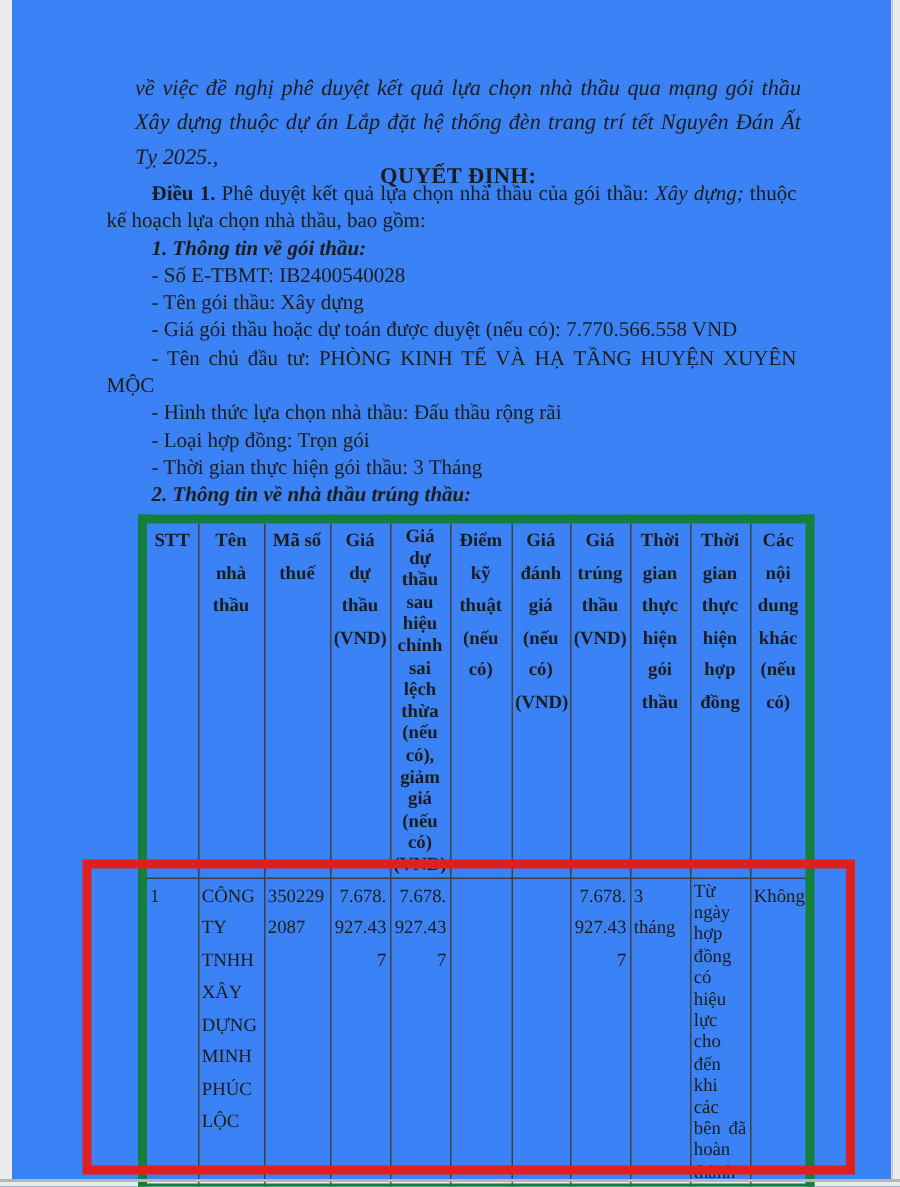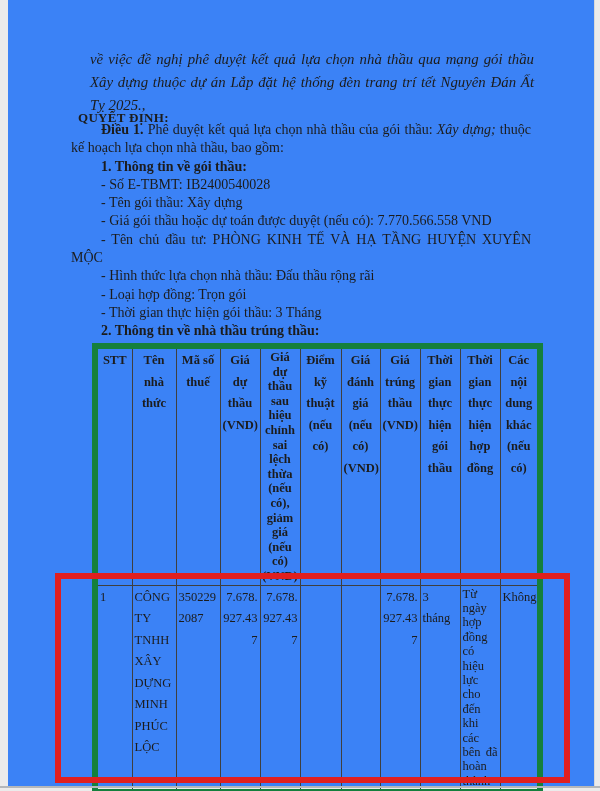"QUYẾT ĐỊNH:" .decision-heading { font-size: 13px -> 15px; text-align: none -> center }
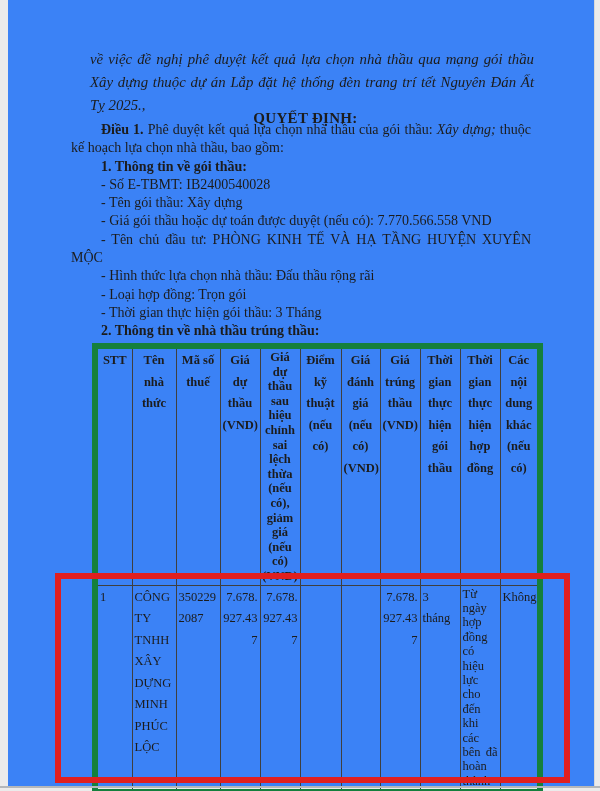"1. Thông tin về gói" .bi { font-style: none -> italic }
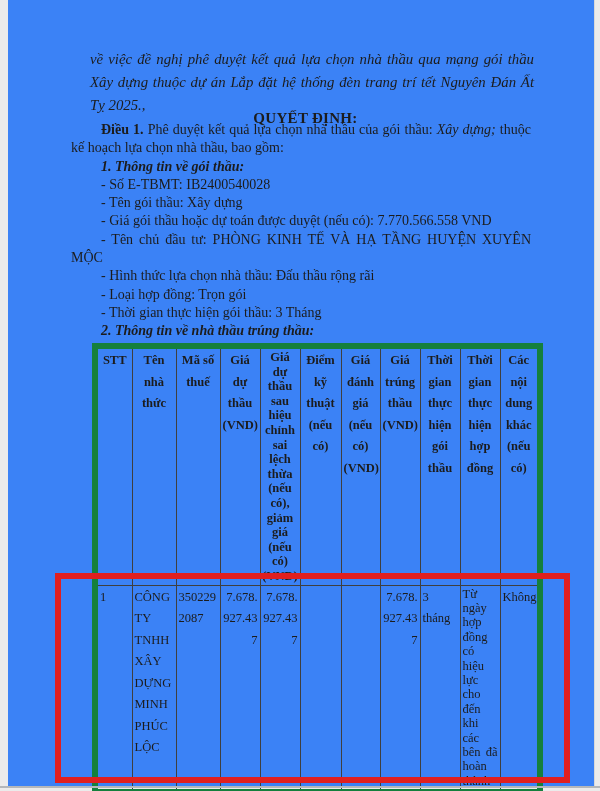"Tên nhà thức" th { text: thức -> thầu }
